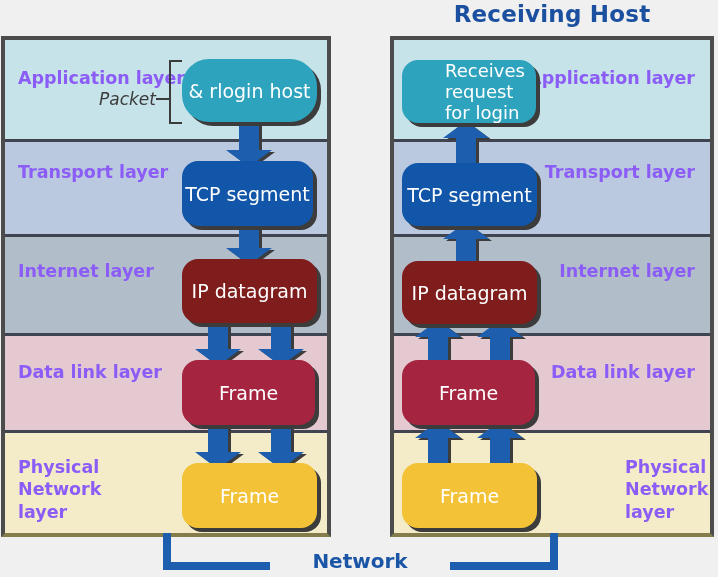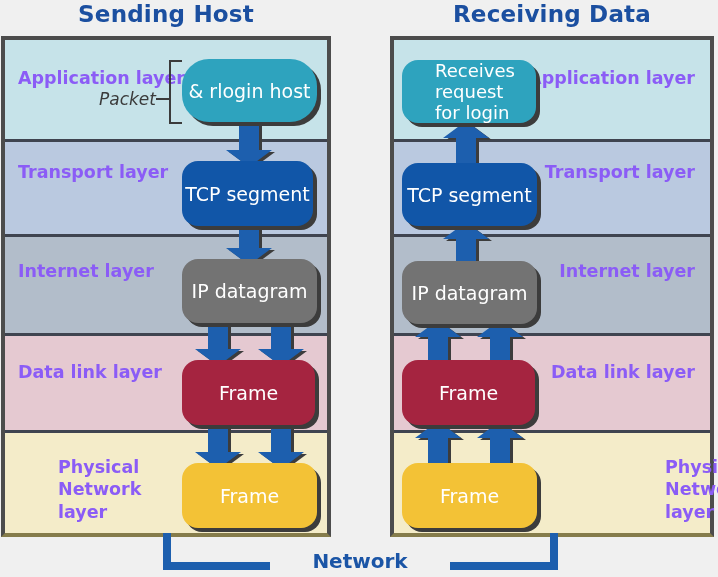"Sending Host" div.host-title { html: <div>Sending Host</div> -> none }
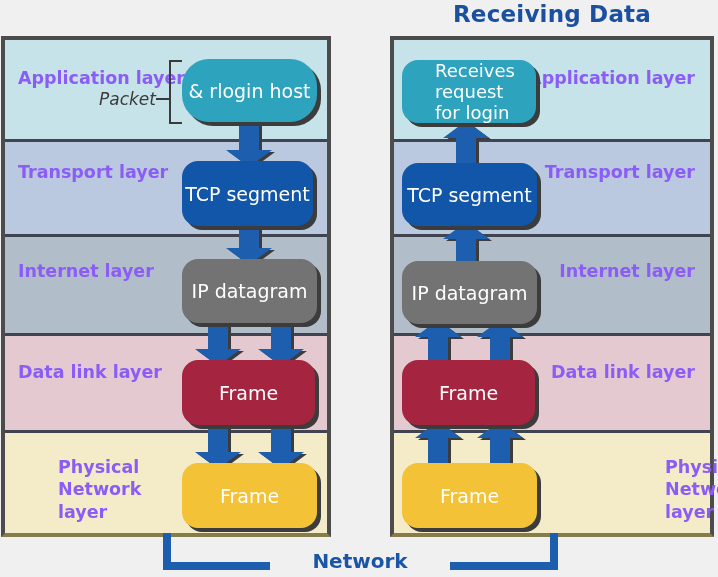"Receiving Data" div.host-title { text: Data -> Host }
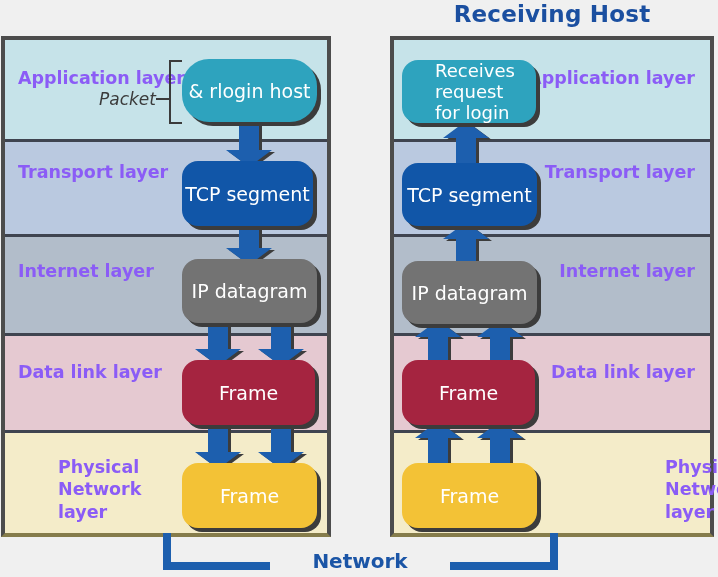"Receives request for login" #recv-app-box { padding-left: 33px -> 43px }
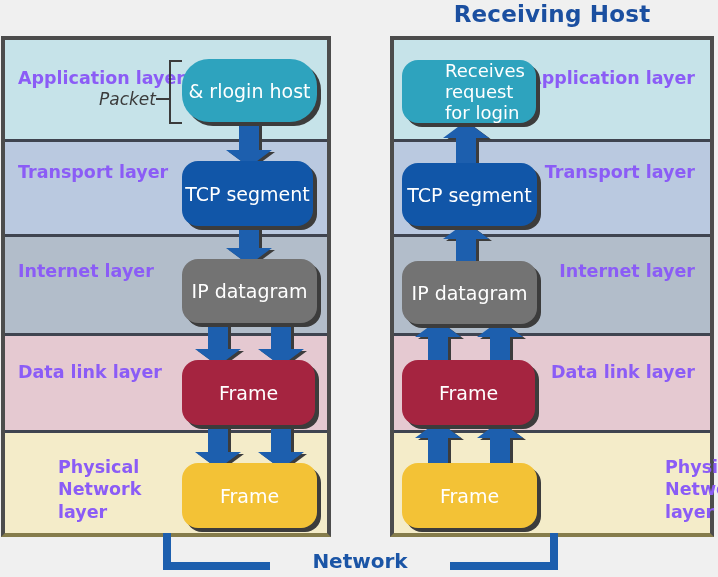"IP datagram" .box-internet { background: #737373 -> #7f1d1d }
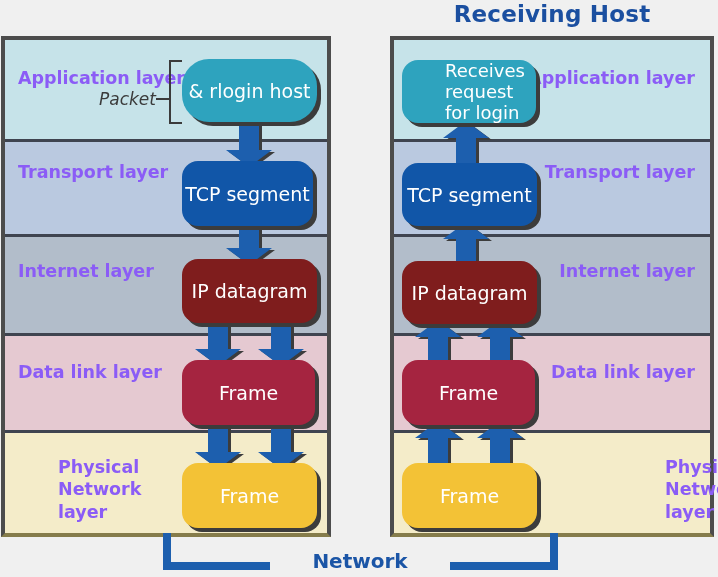"Physical Network layer" .layer-label.wrap { margin-left: 40px -> none }
